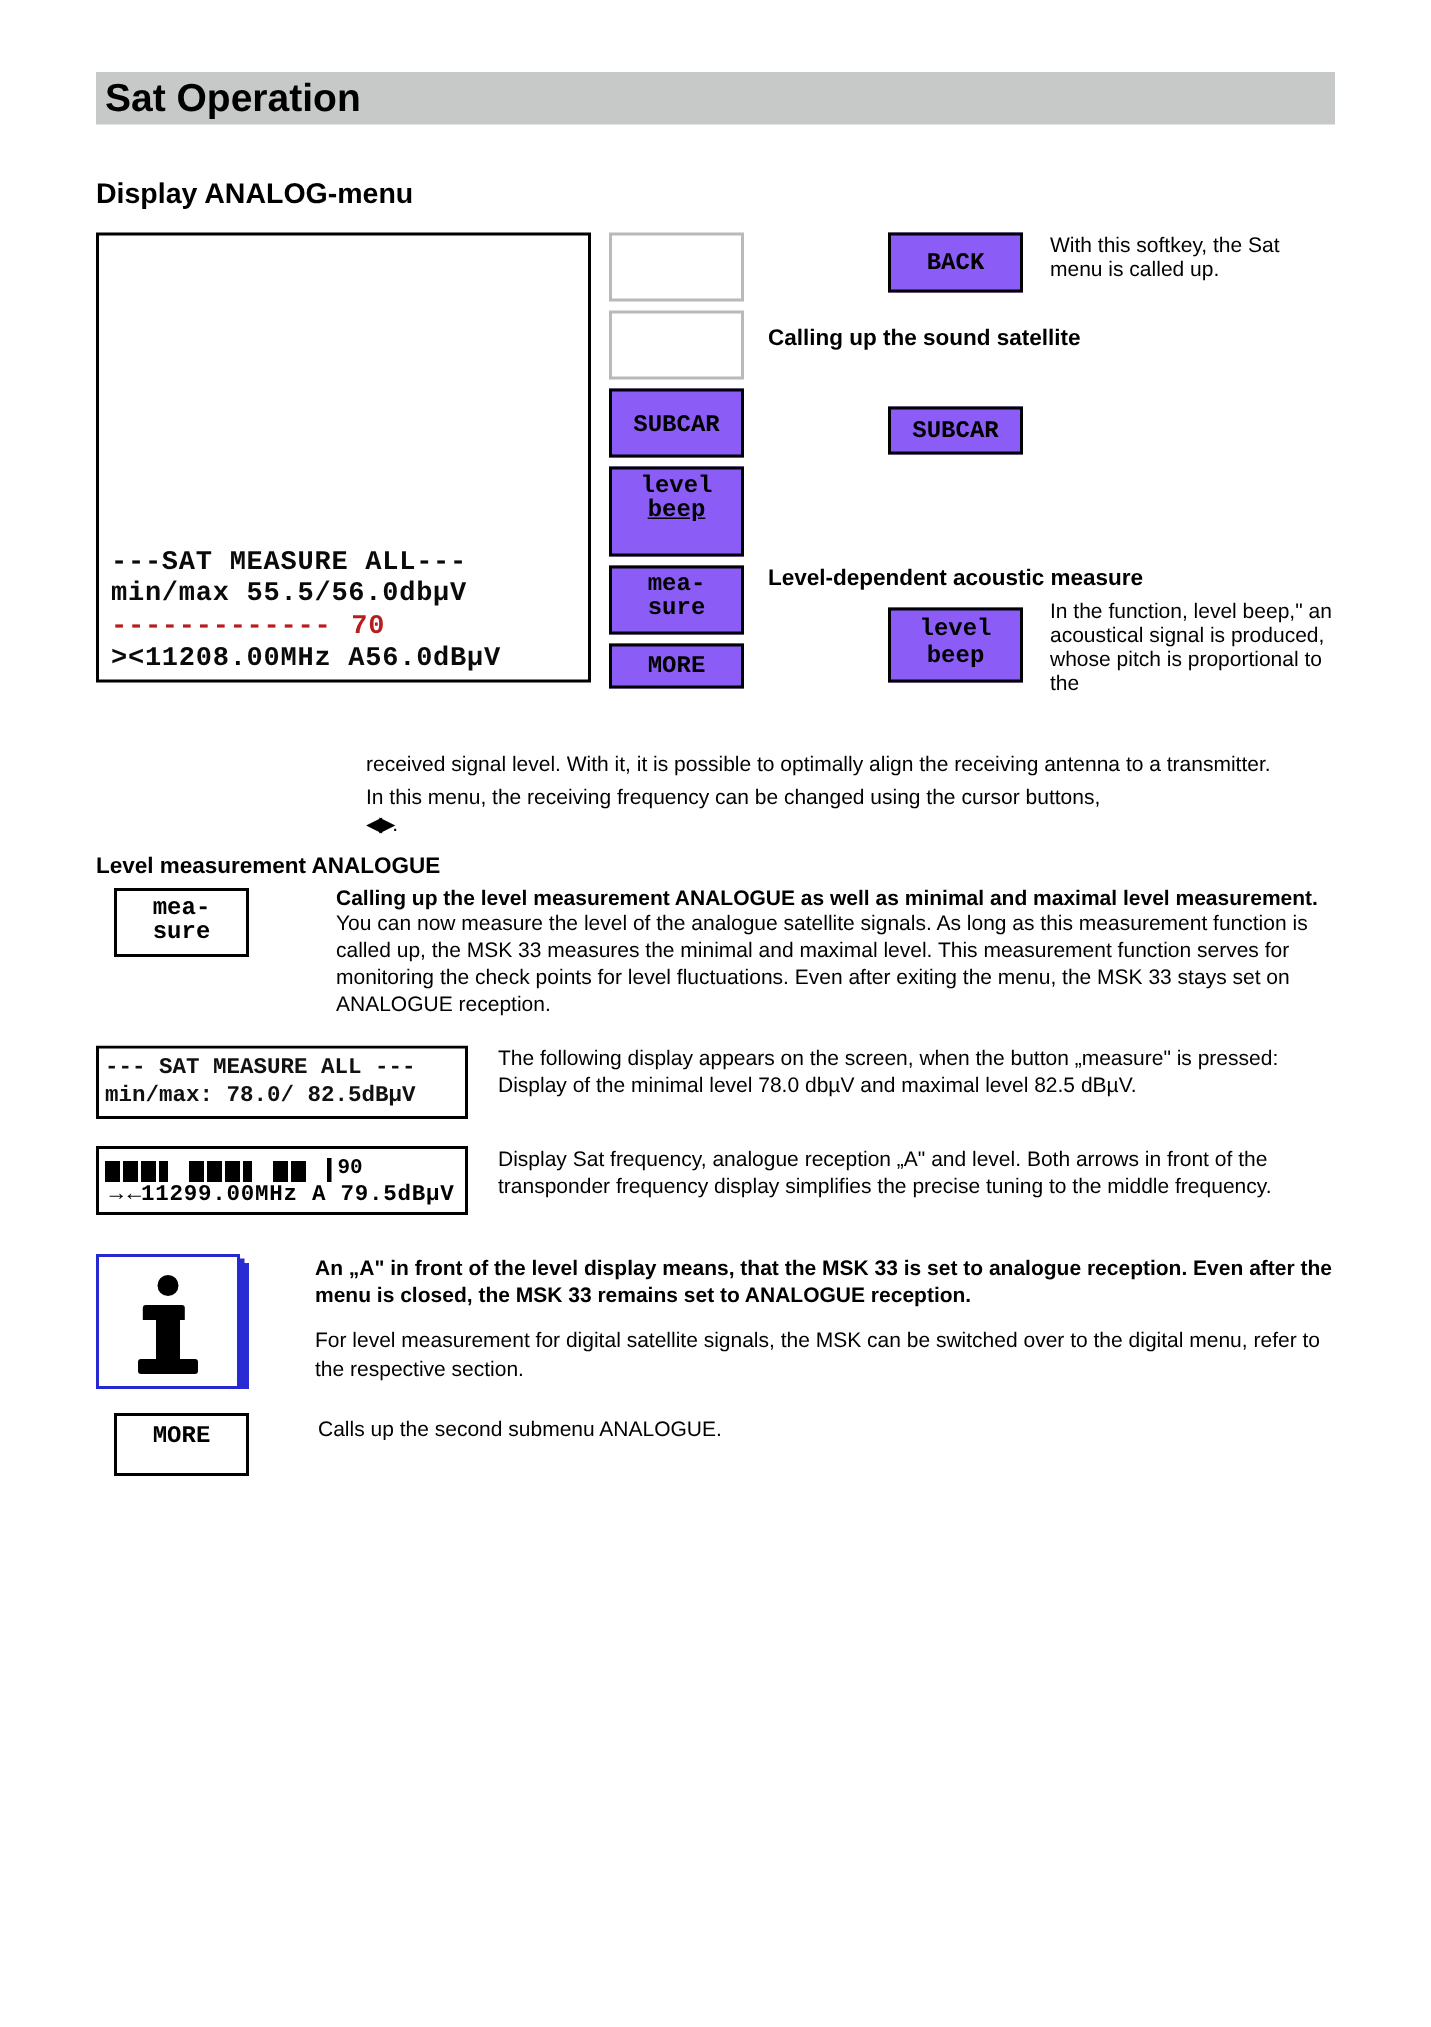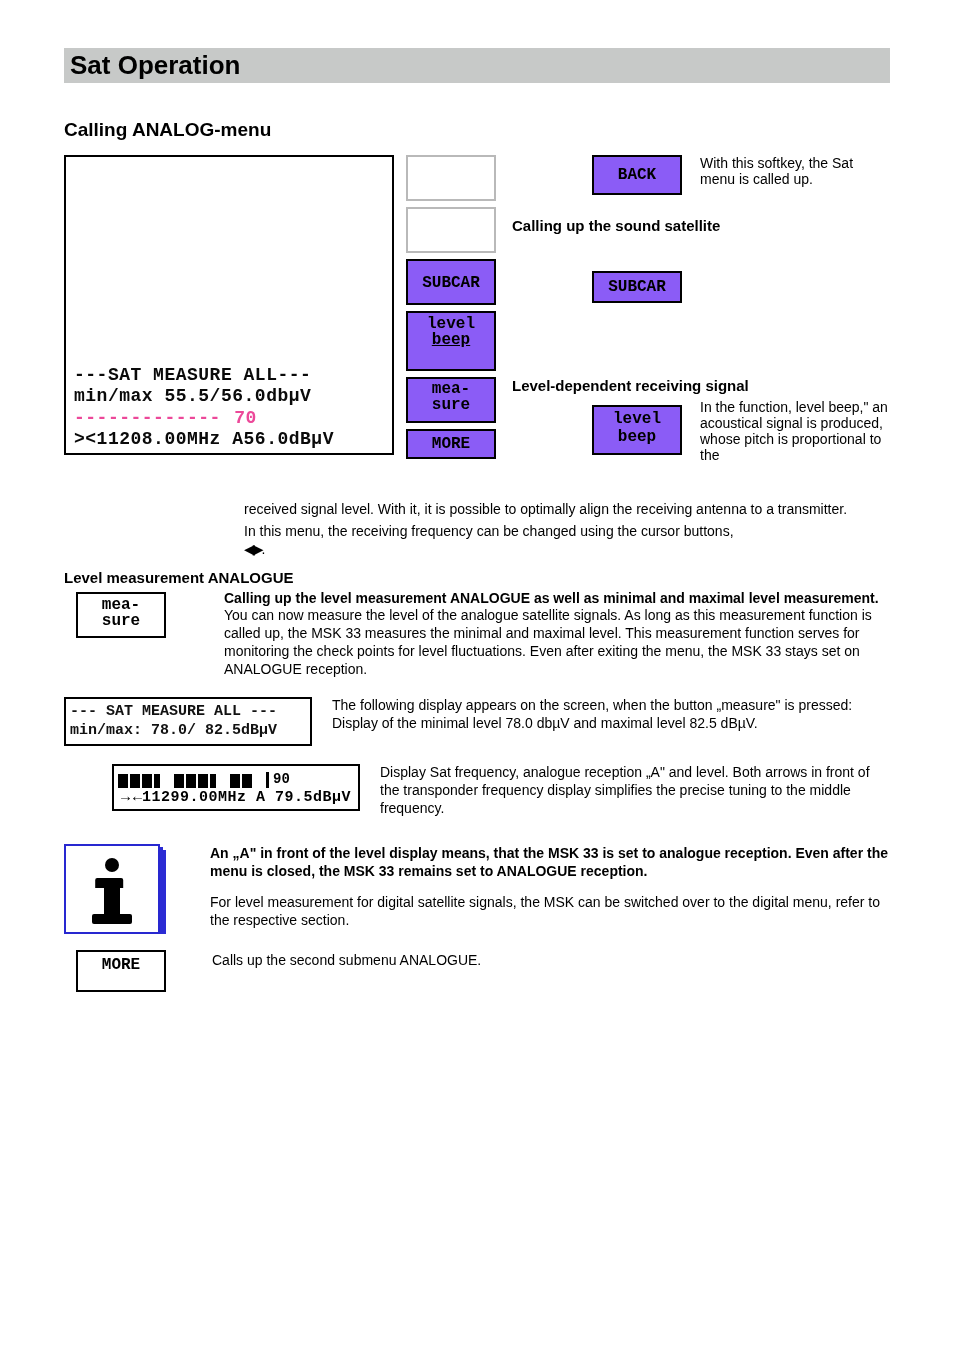"Calling ANALOG-menu" h2.section { text: Calling -> Display }
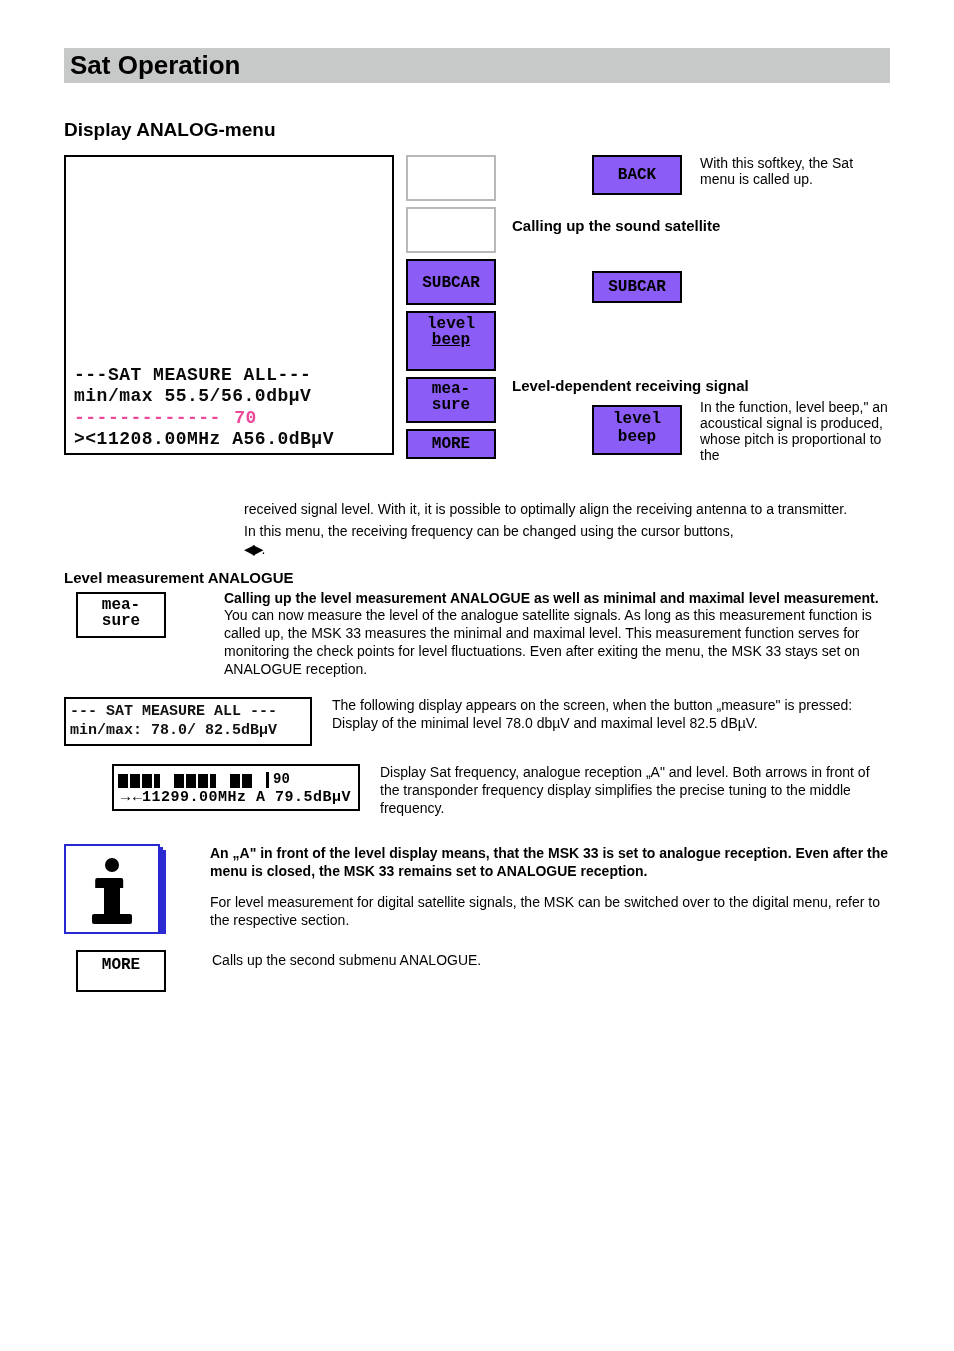"Level-dependent receiving signal" div.desc { text: receiving signal -> acoustic measure }
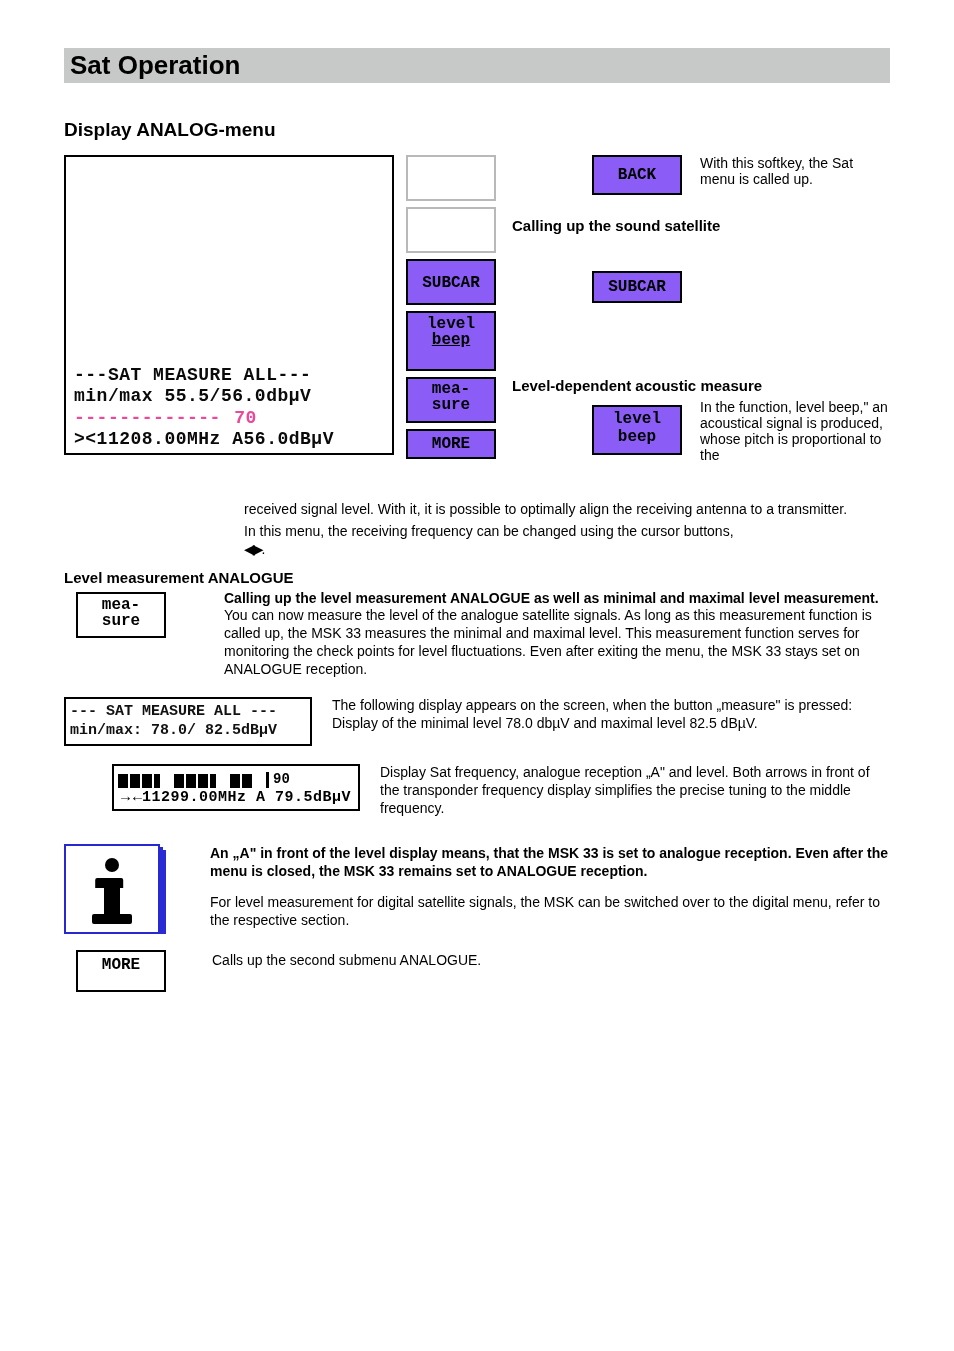"------------- 70" .lcd-main .l3 { color: #ec4899 -> #b91c1c }
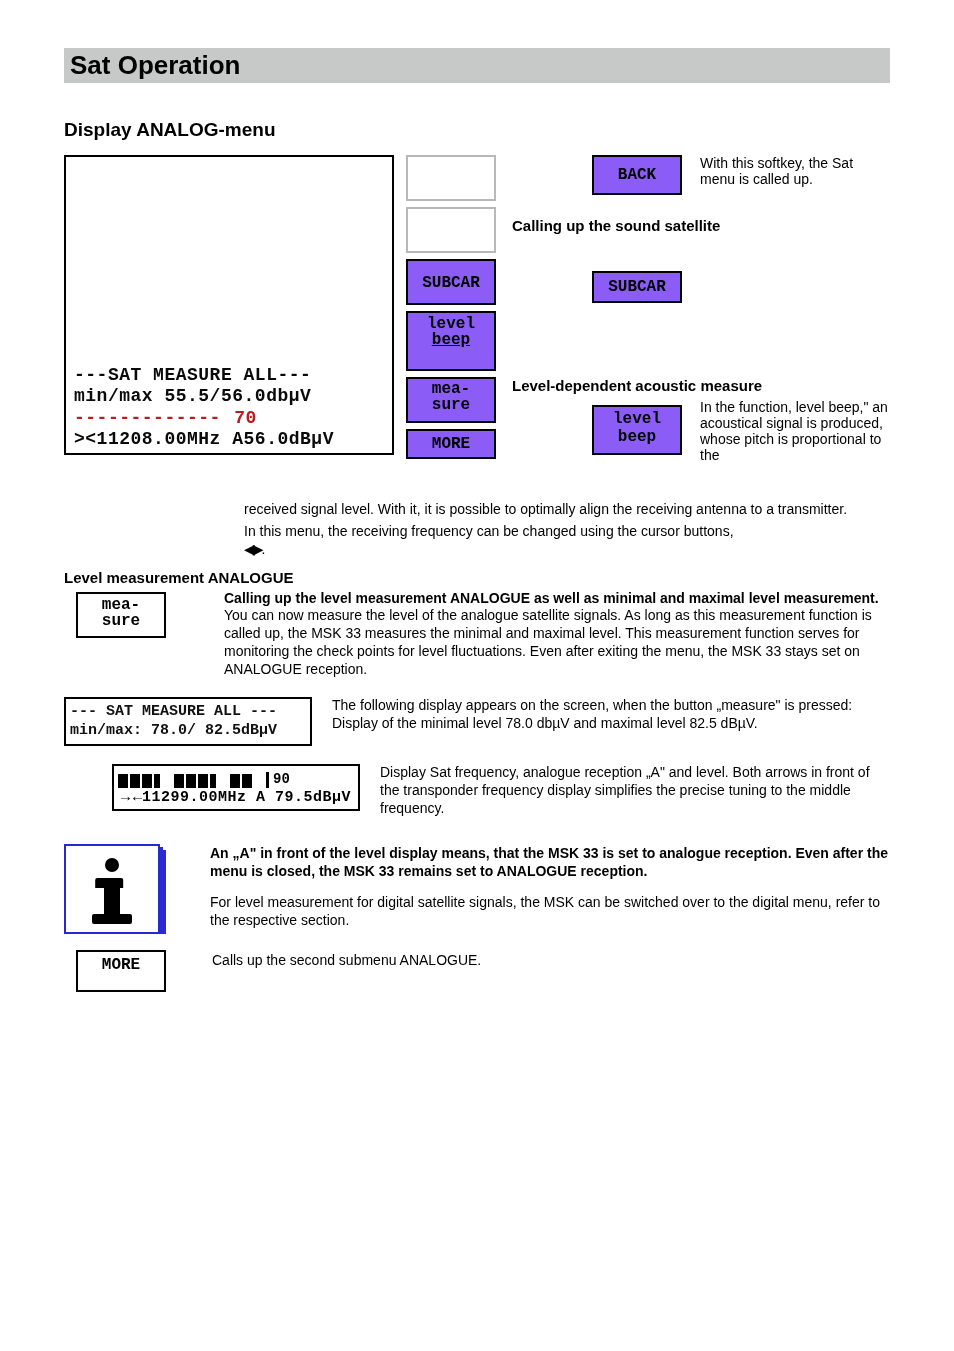"90" .bar-wrap { margin-left: 48px -> none }
